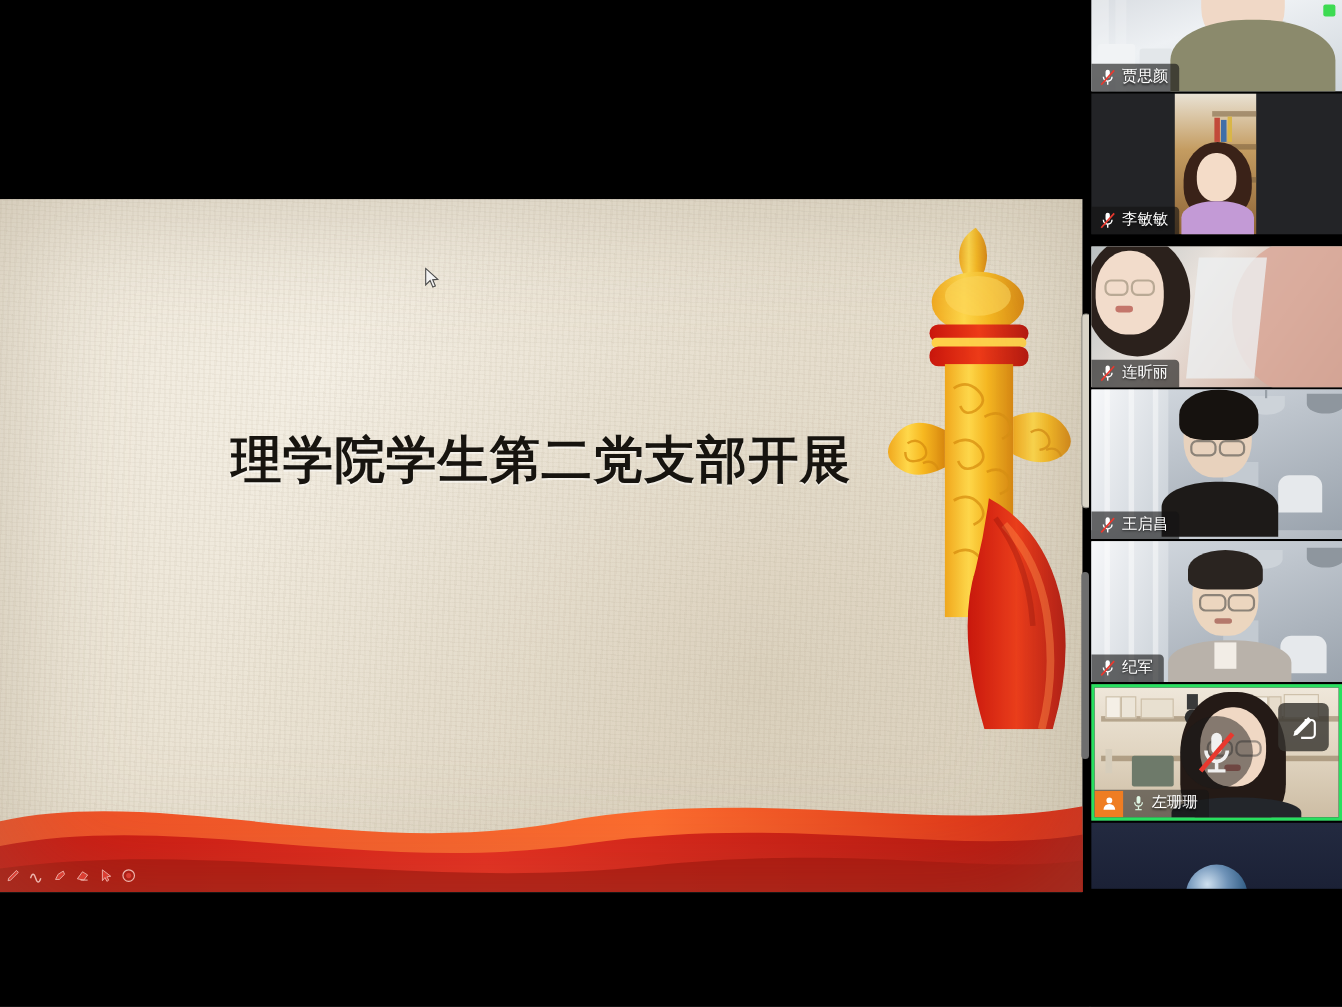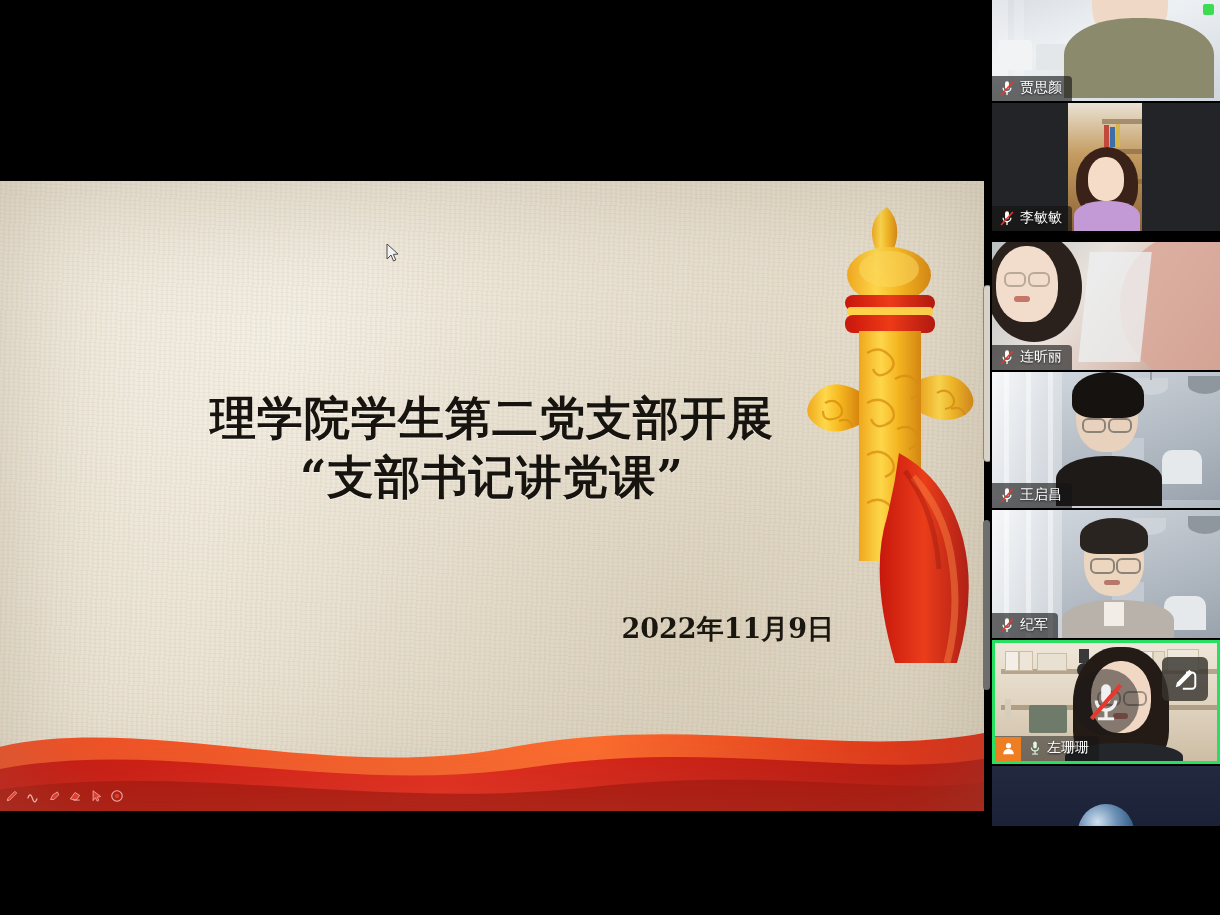"贾思颜" div.tile { height: 101px -> 83px }
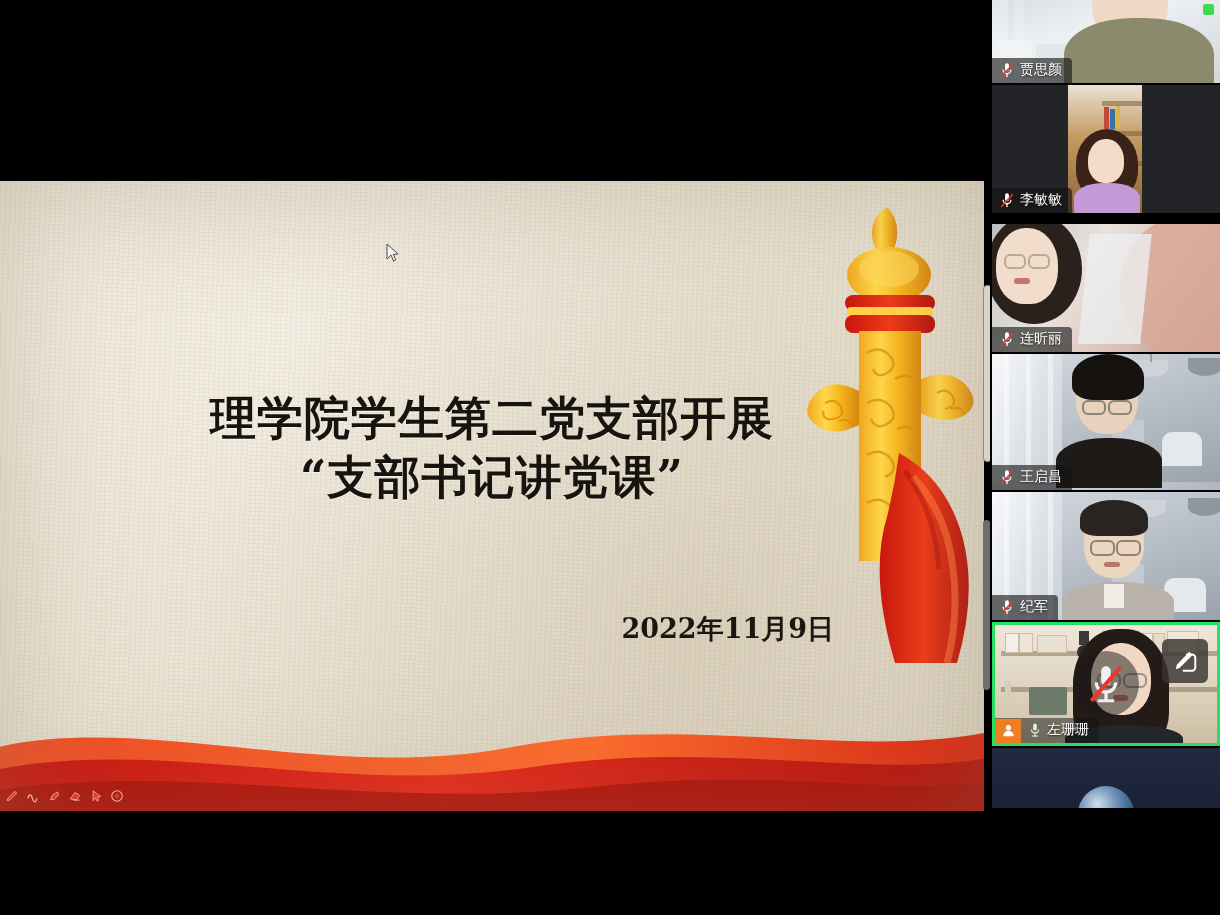"“支部书记讲党课”" span.l2 { html: <span>“支部书记讲党课”</span> -> none }
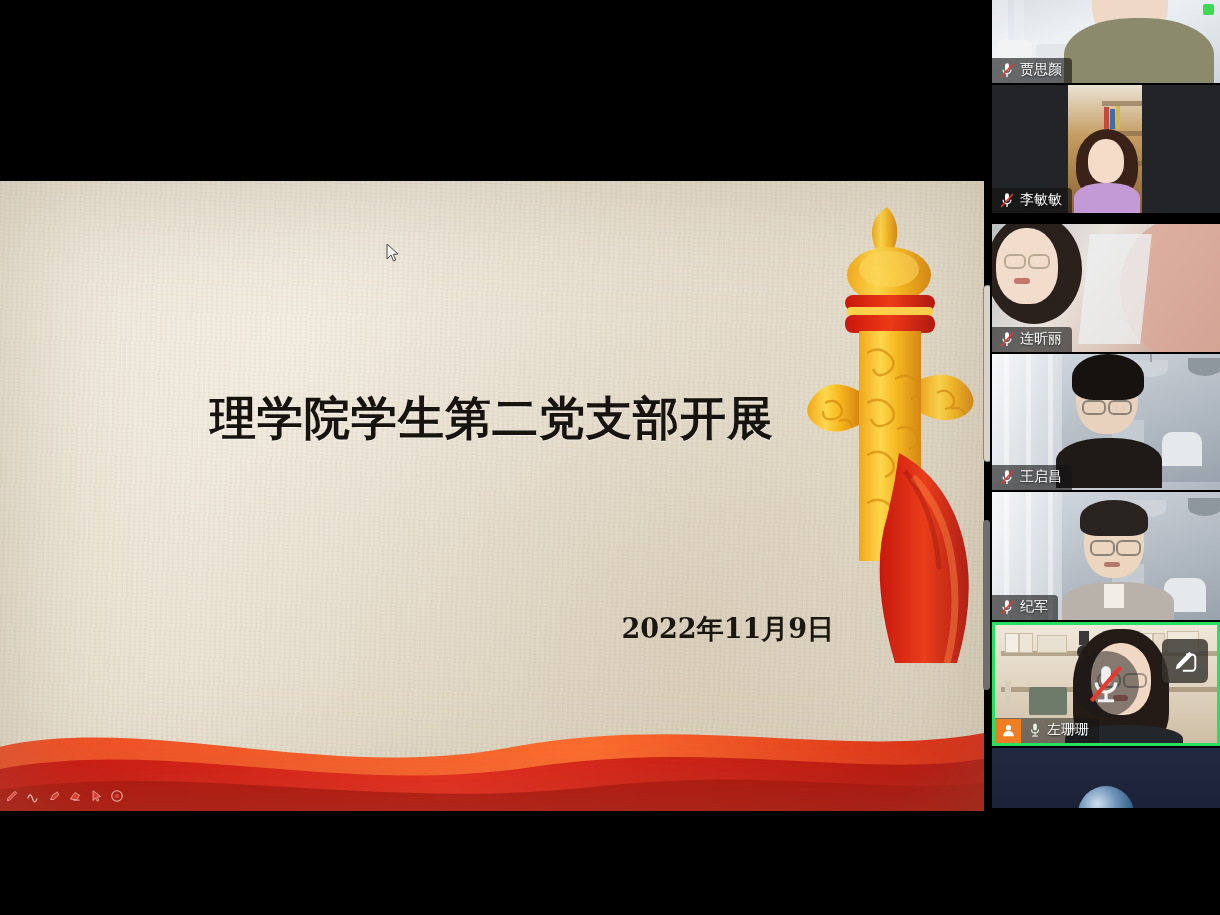"2022年11月9日" div.slide-date { html: <div>2022年11月9日</div> -> none }
